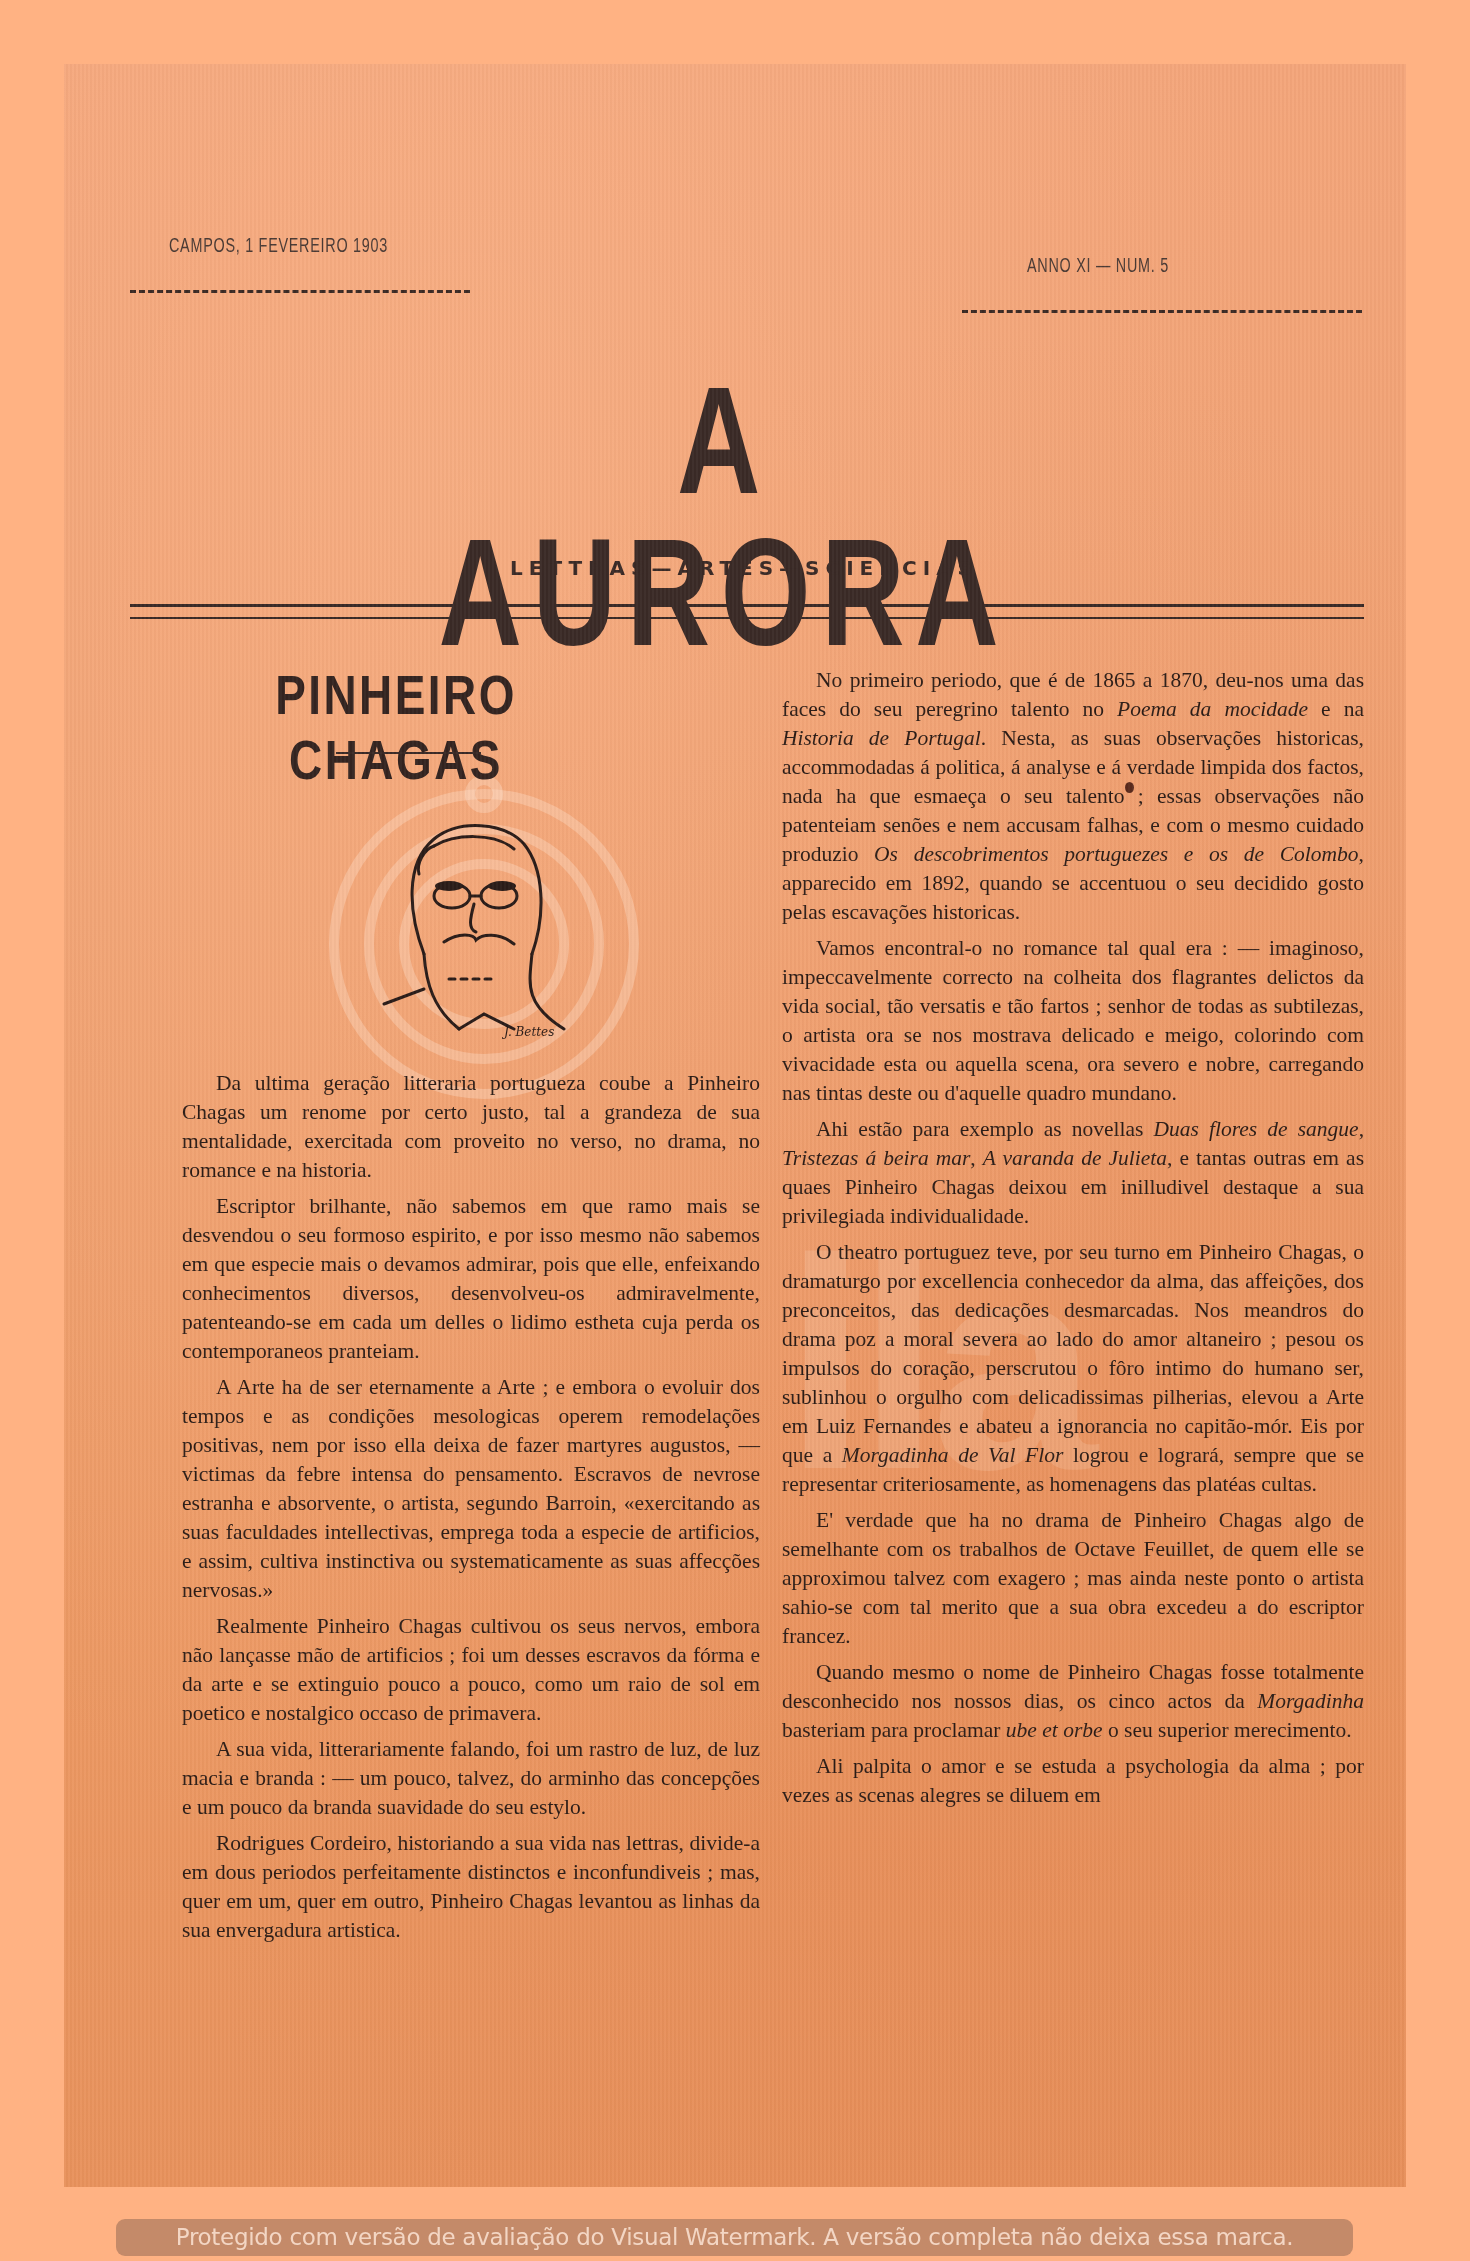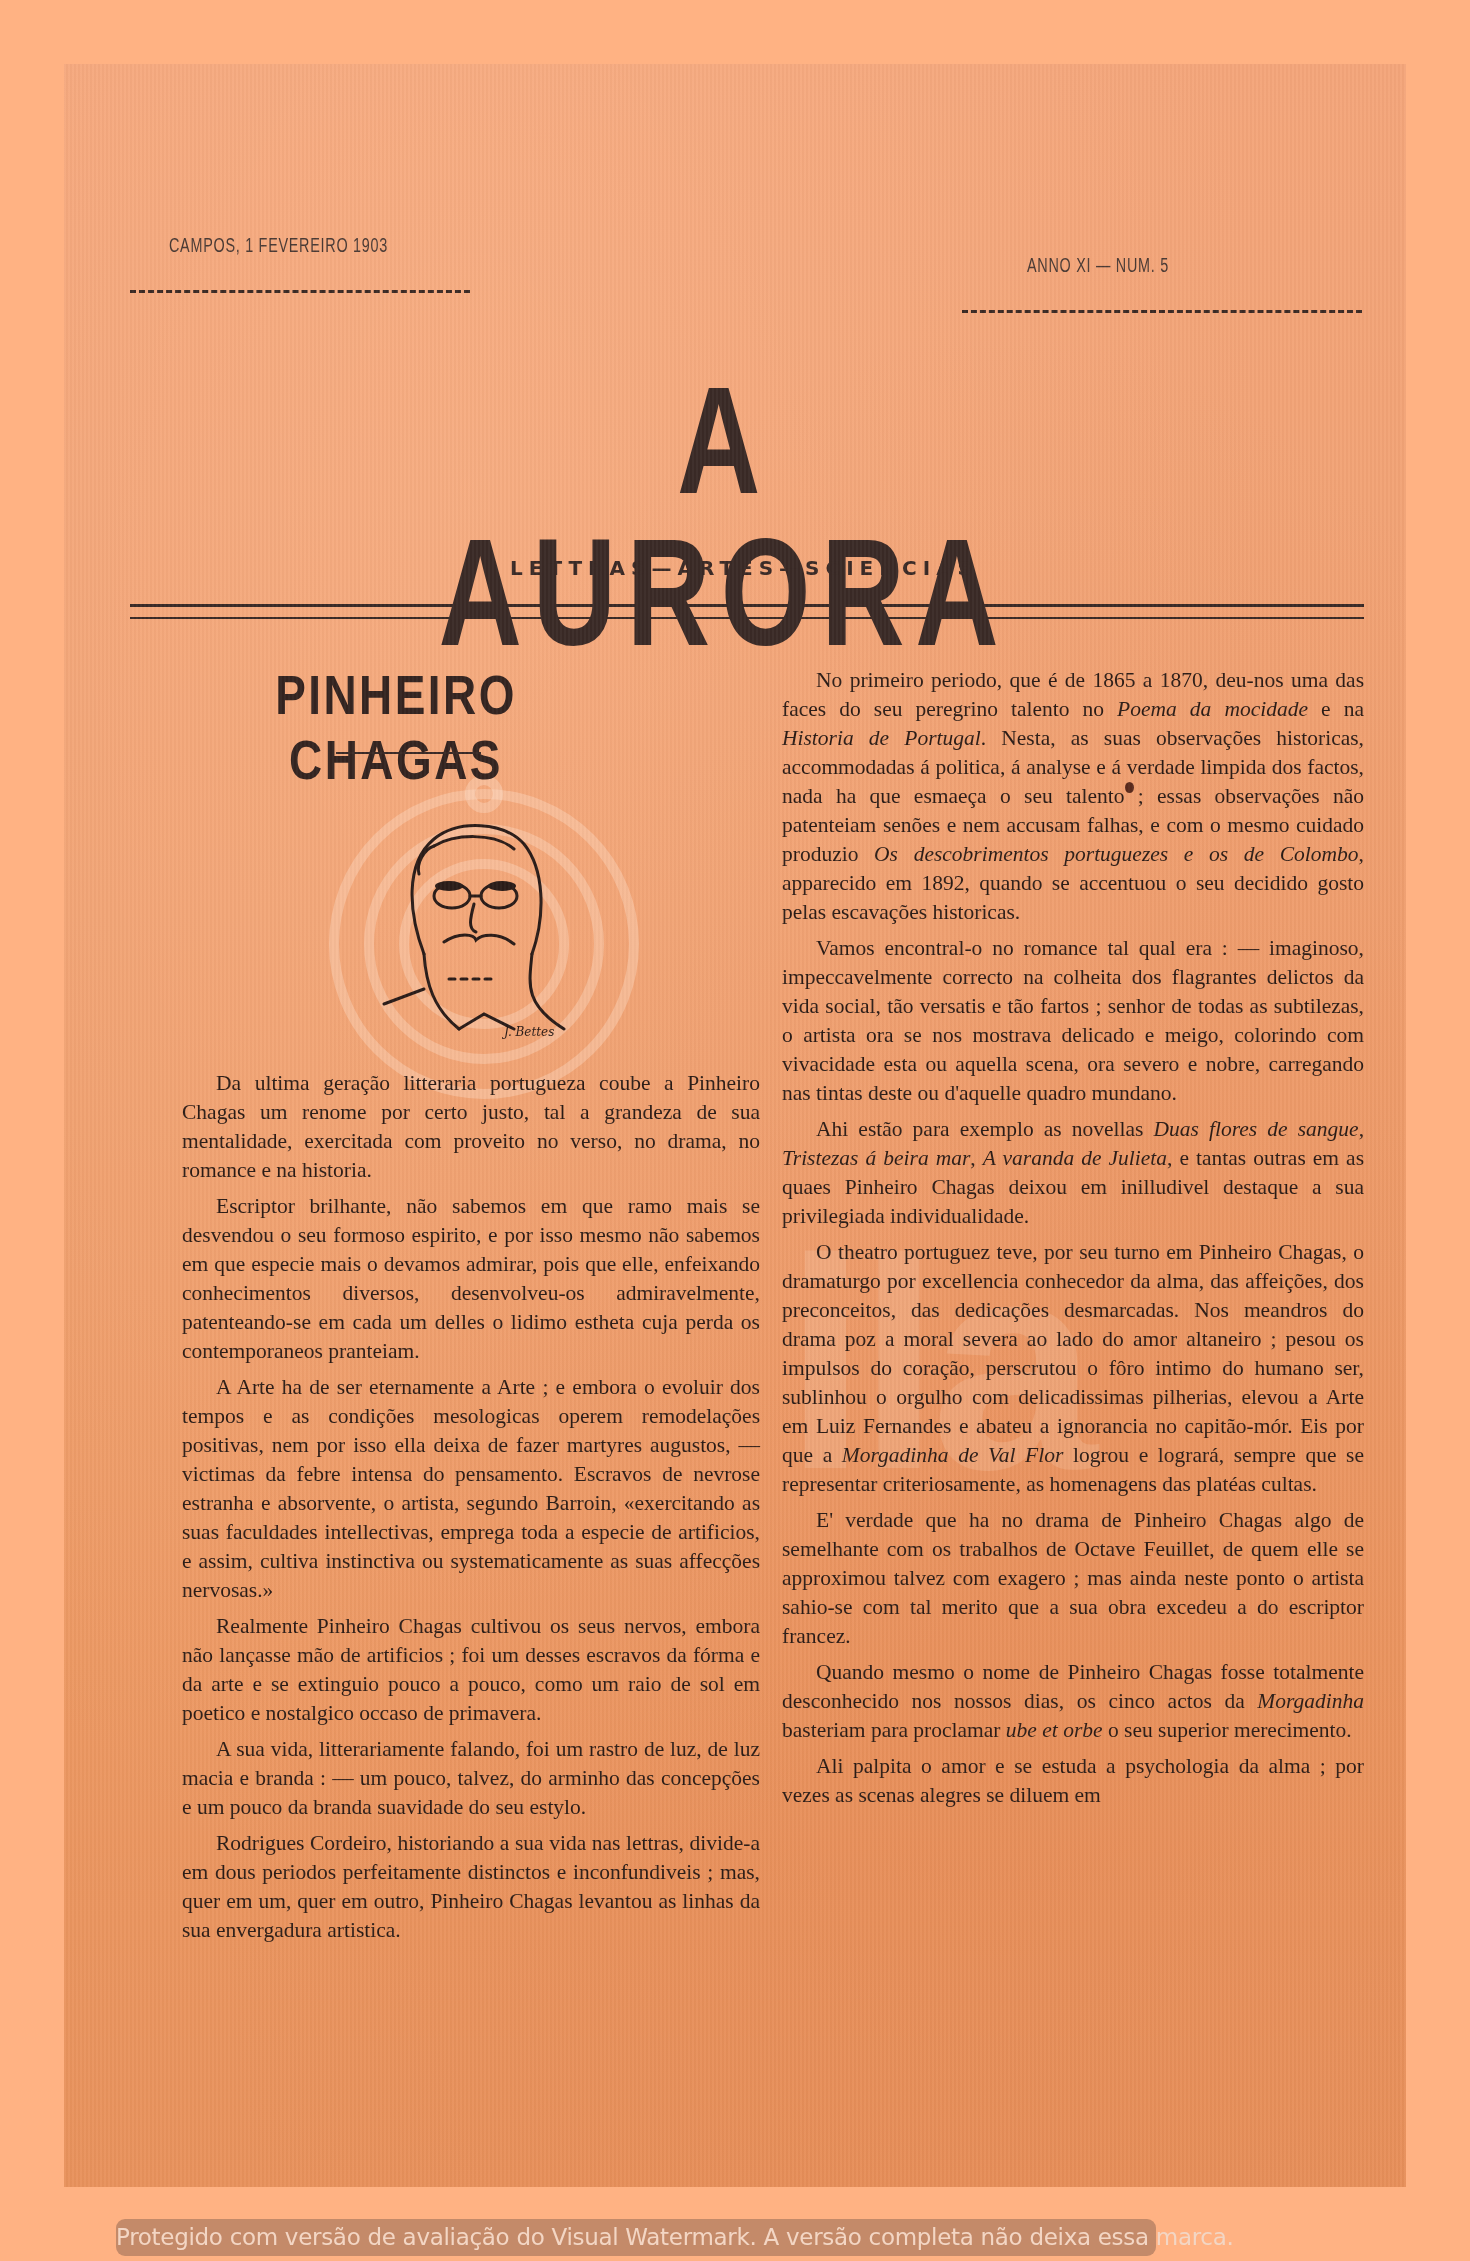"Protegido com versão de avaliação" .footer-banner { width: 1040px -> 1237px }
